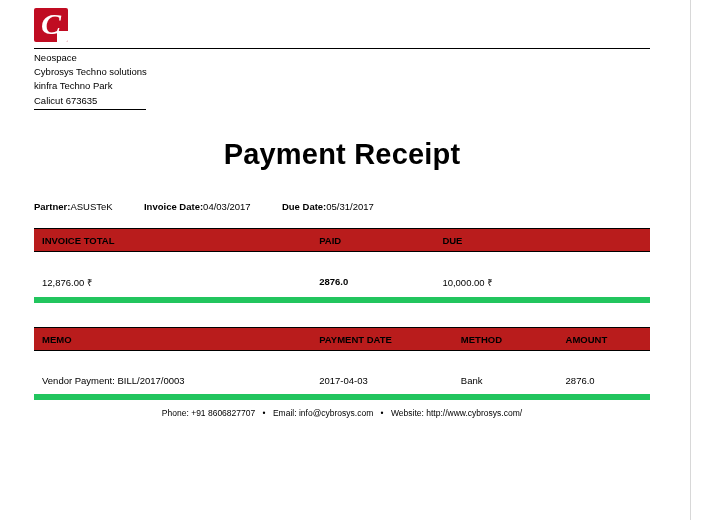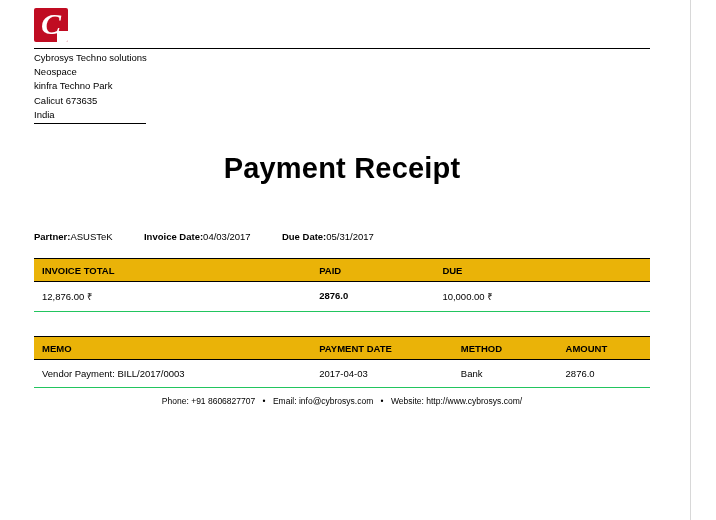"Cybrosys Techno solutions" div { order: before "Neospace" -> after "Neospace" }
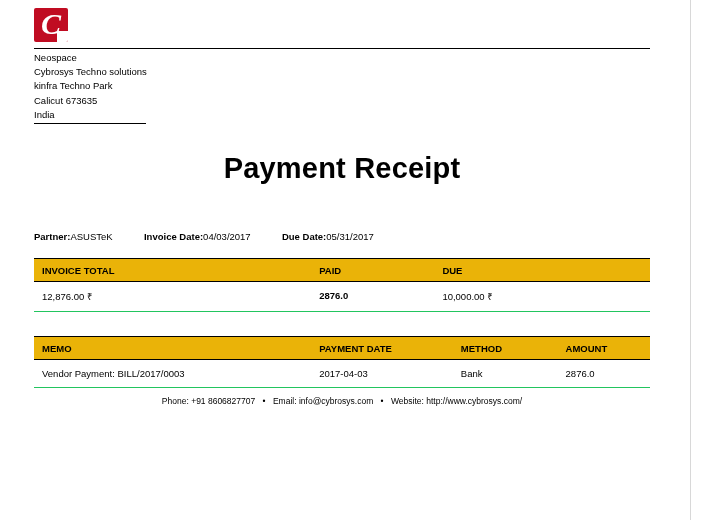"India" div { html: <div>India</div> -> none }
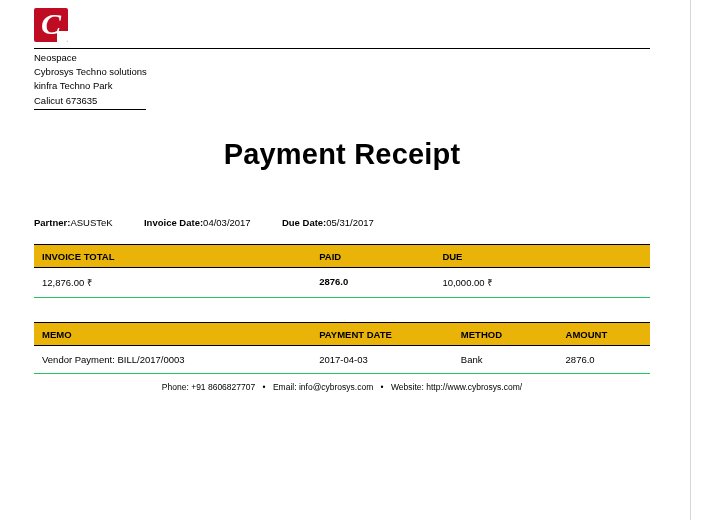"Partner:ASUSTeK Invoice Date:04/03/2017" .meta { margin-top: 46px -> 30px }
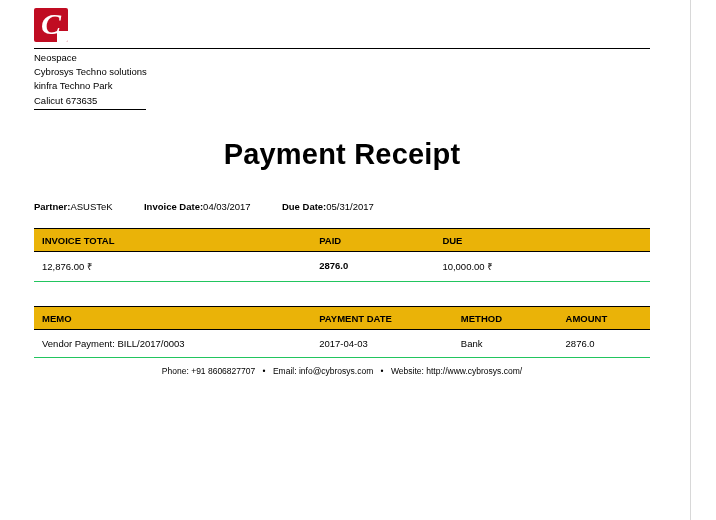"INVOICE TOTAL" table.doc thead th { background: #eab308 -> #b91c1c }
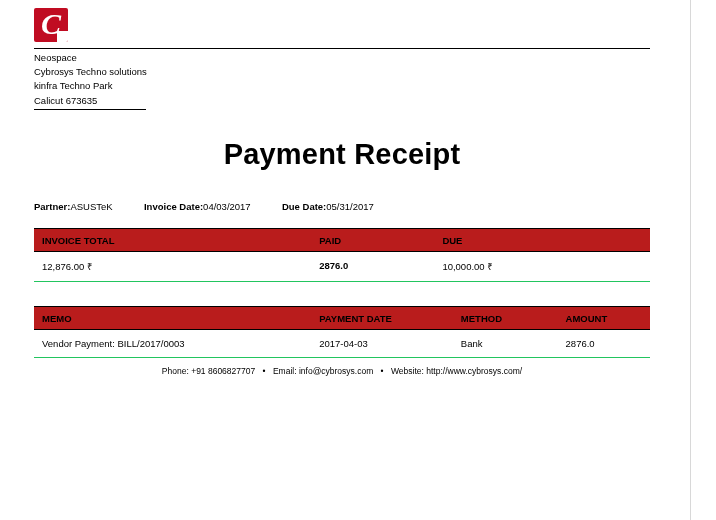"12,876.00 ₹" table.doc tbody td { border-bottom: 1px solid #22c55e -> 6px solid #22c55e; padding: 8px 8px 8px 8px -> 24px 8px 8px 8px }
